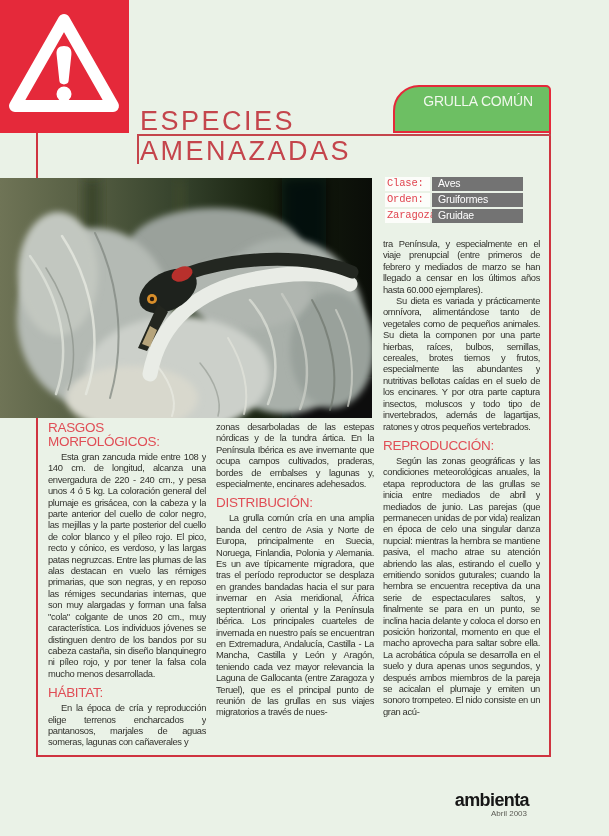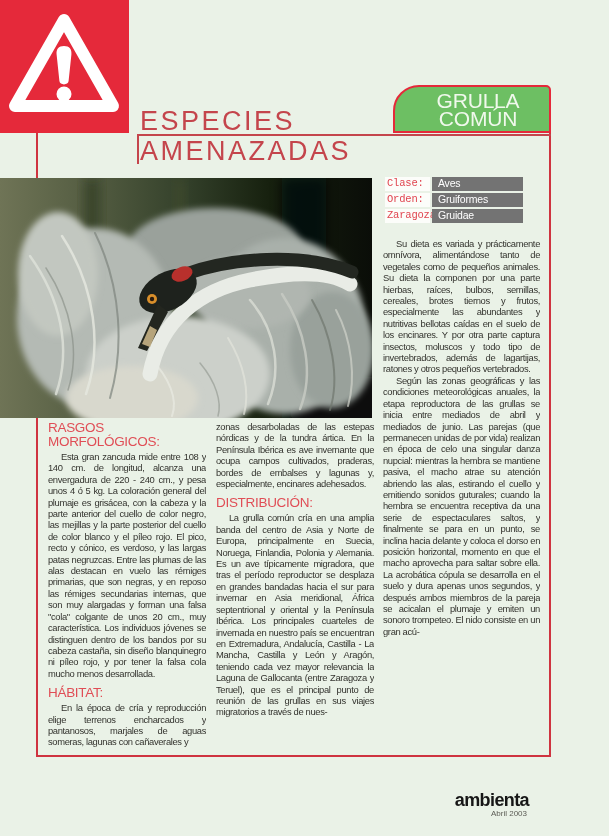"GRULLA COMÚN" .species-box .name { font-size: 21px -> 14px }
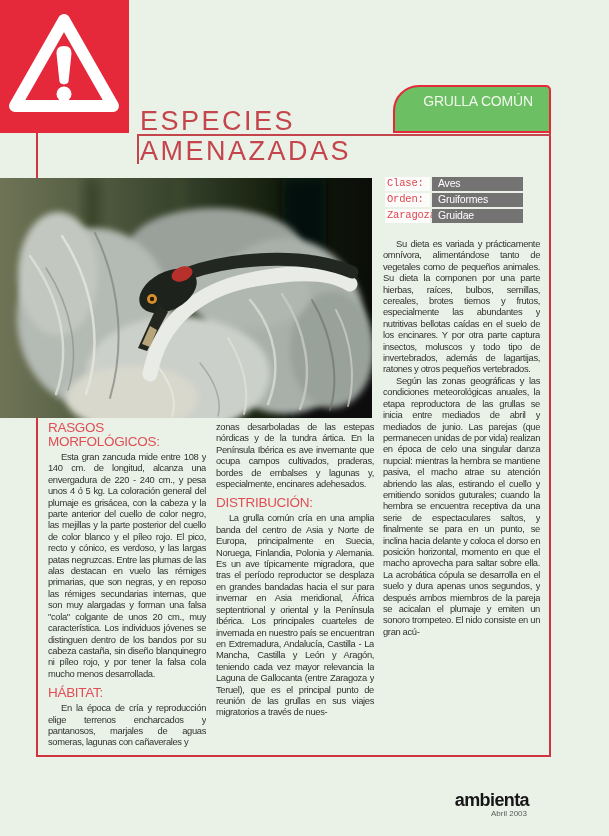"tra Península, y especialmente en" p.cont { html: none -> <p>tra Península, y especialmente en el viaje prenupcial (entre primeros de febrero y mediados de marzo se han llegado a censar en los últimos años hasta 60.000 ejemplares).</p> }
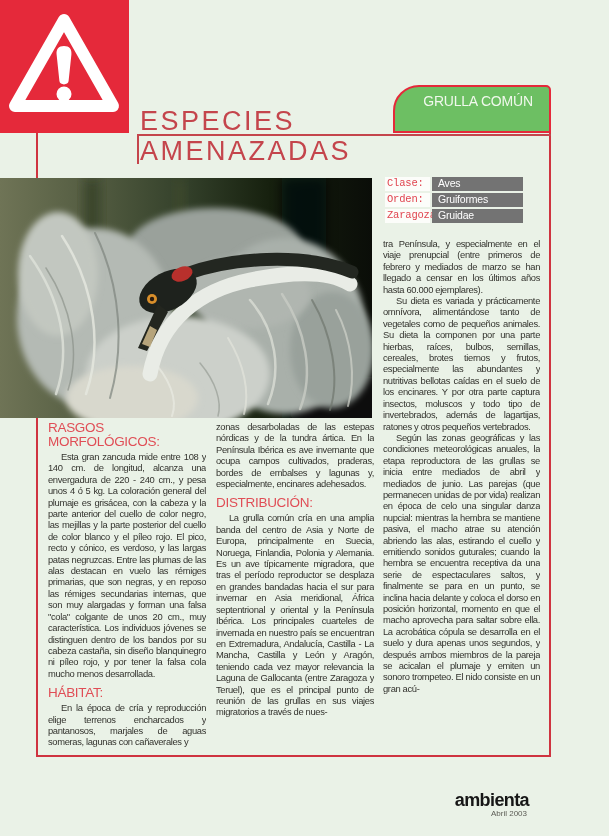"REPRODUCCIÓN:" h3 { html: none -> <h3>REPRODUCCIÓN:</h3> }
